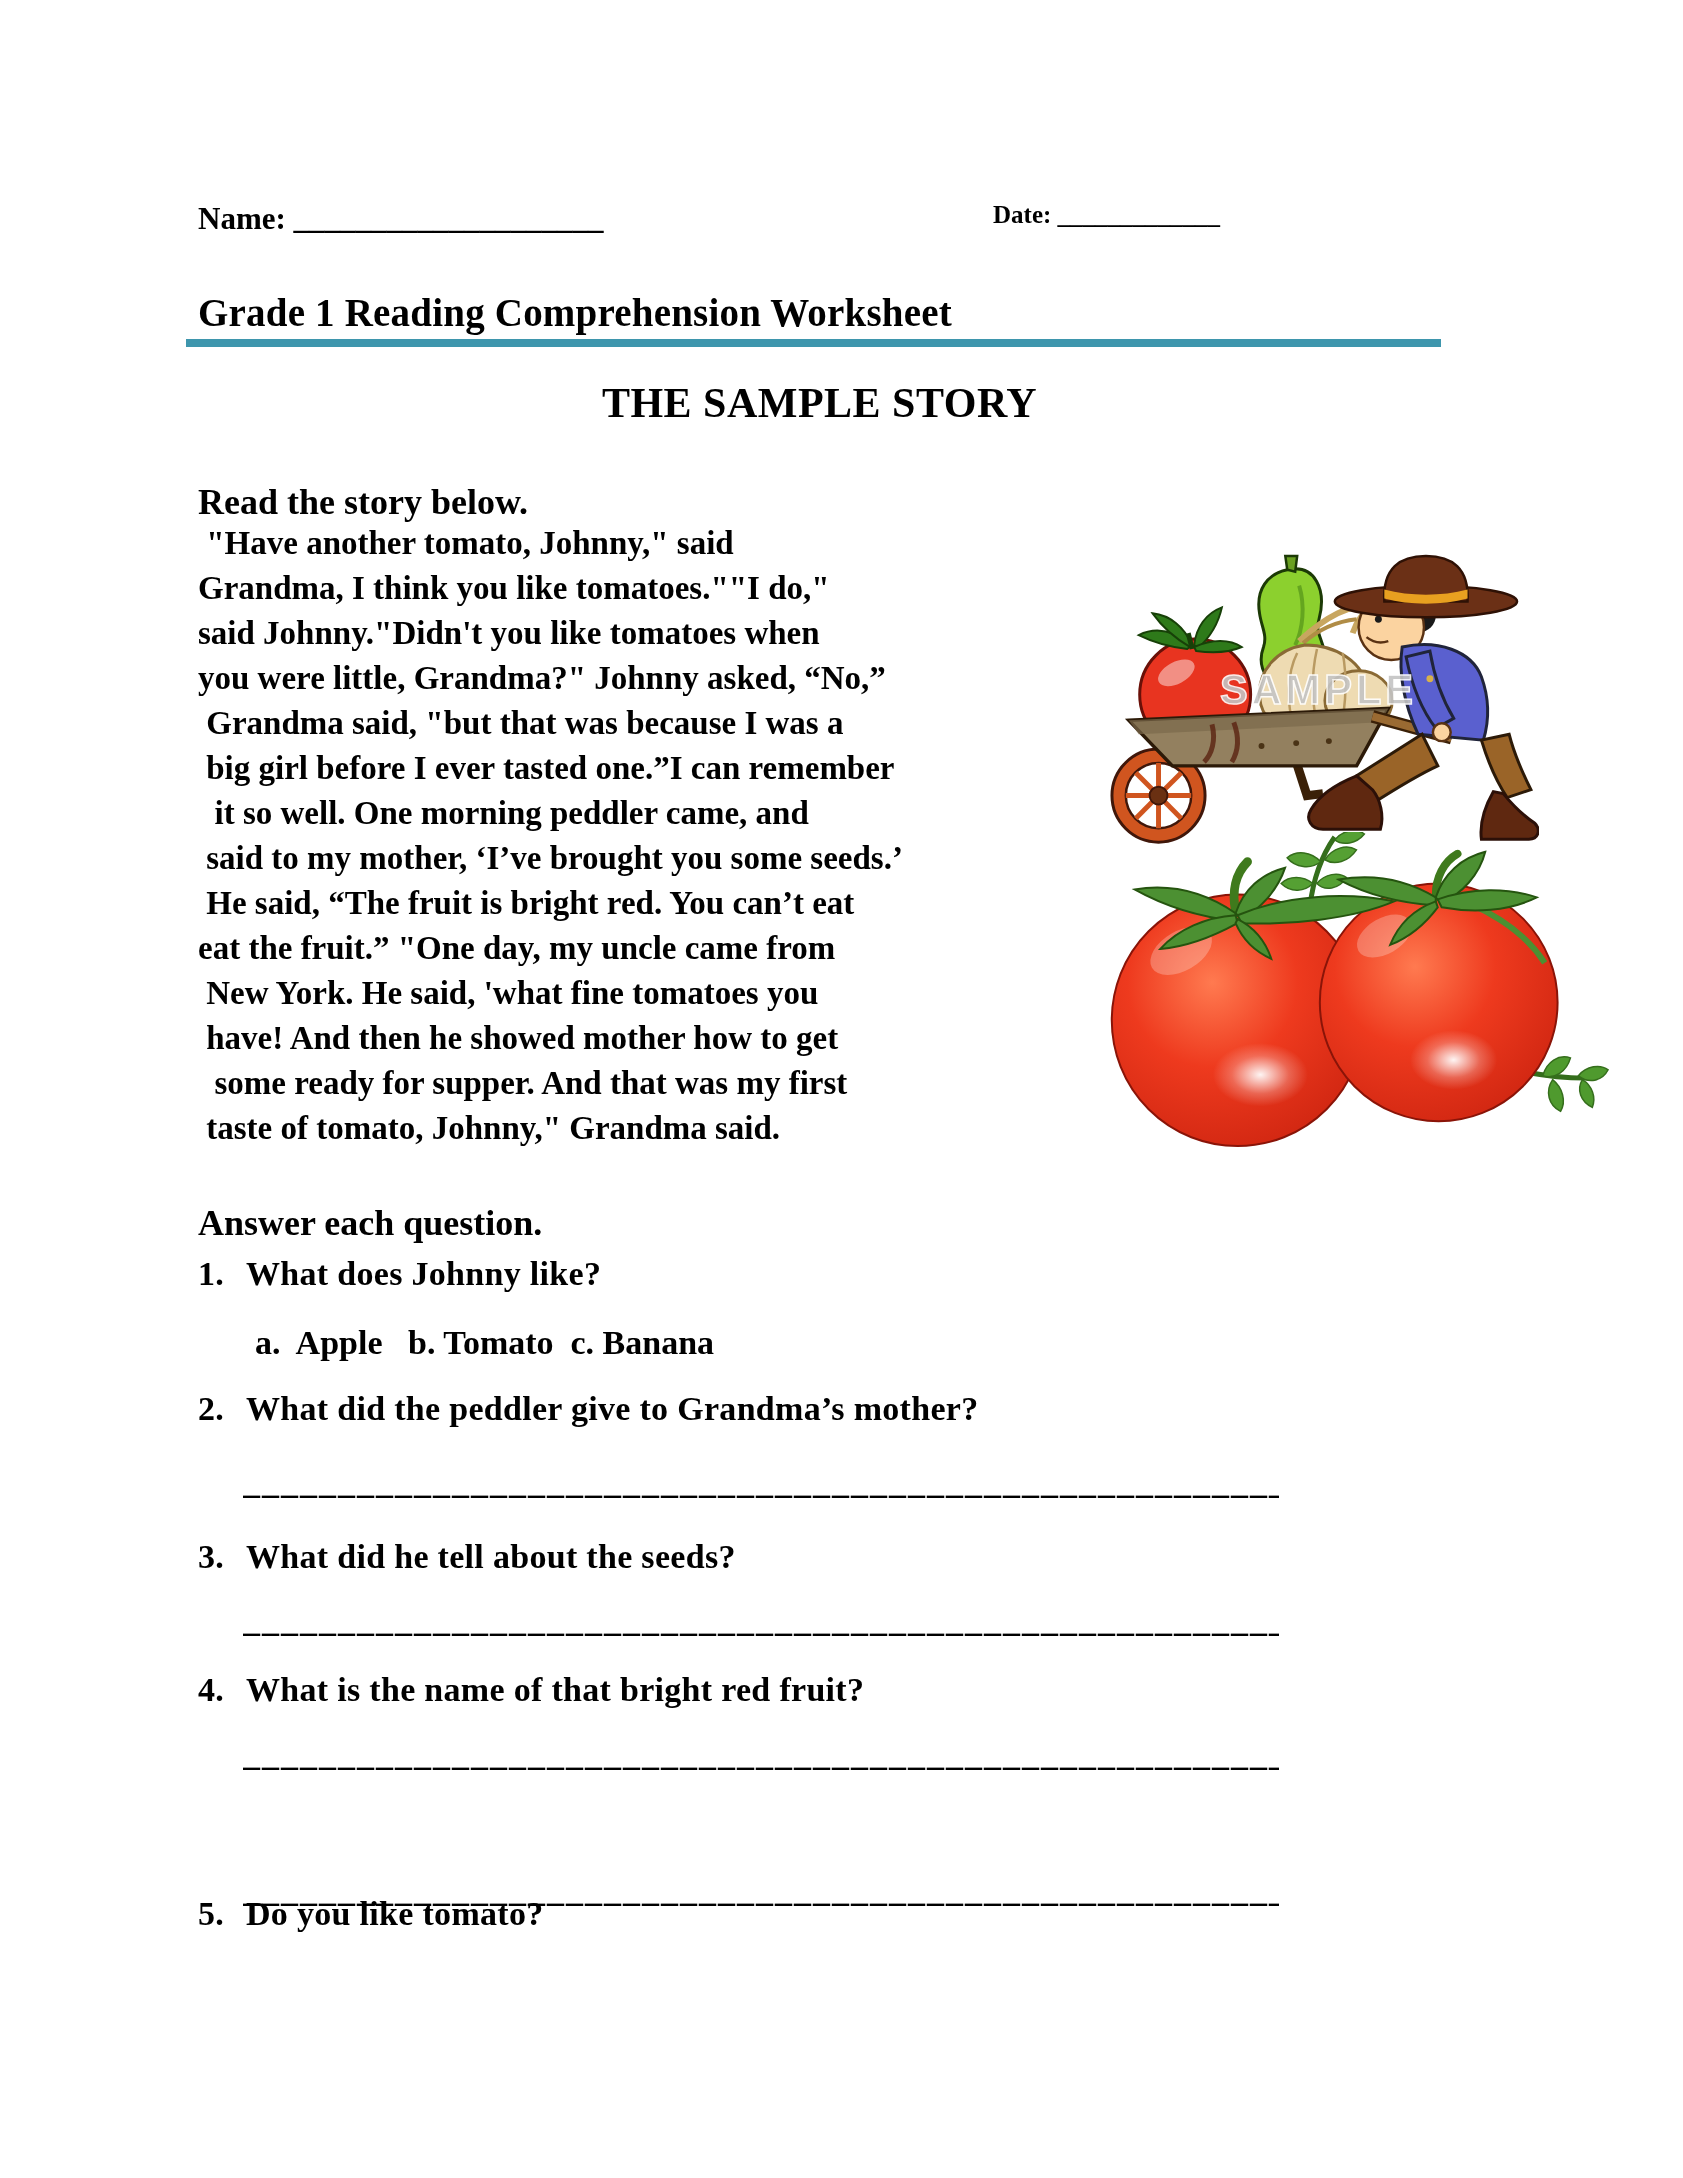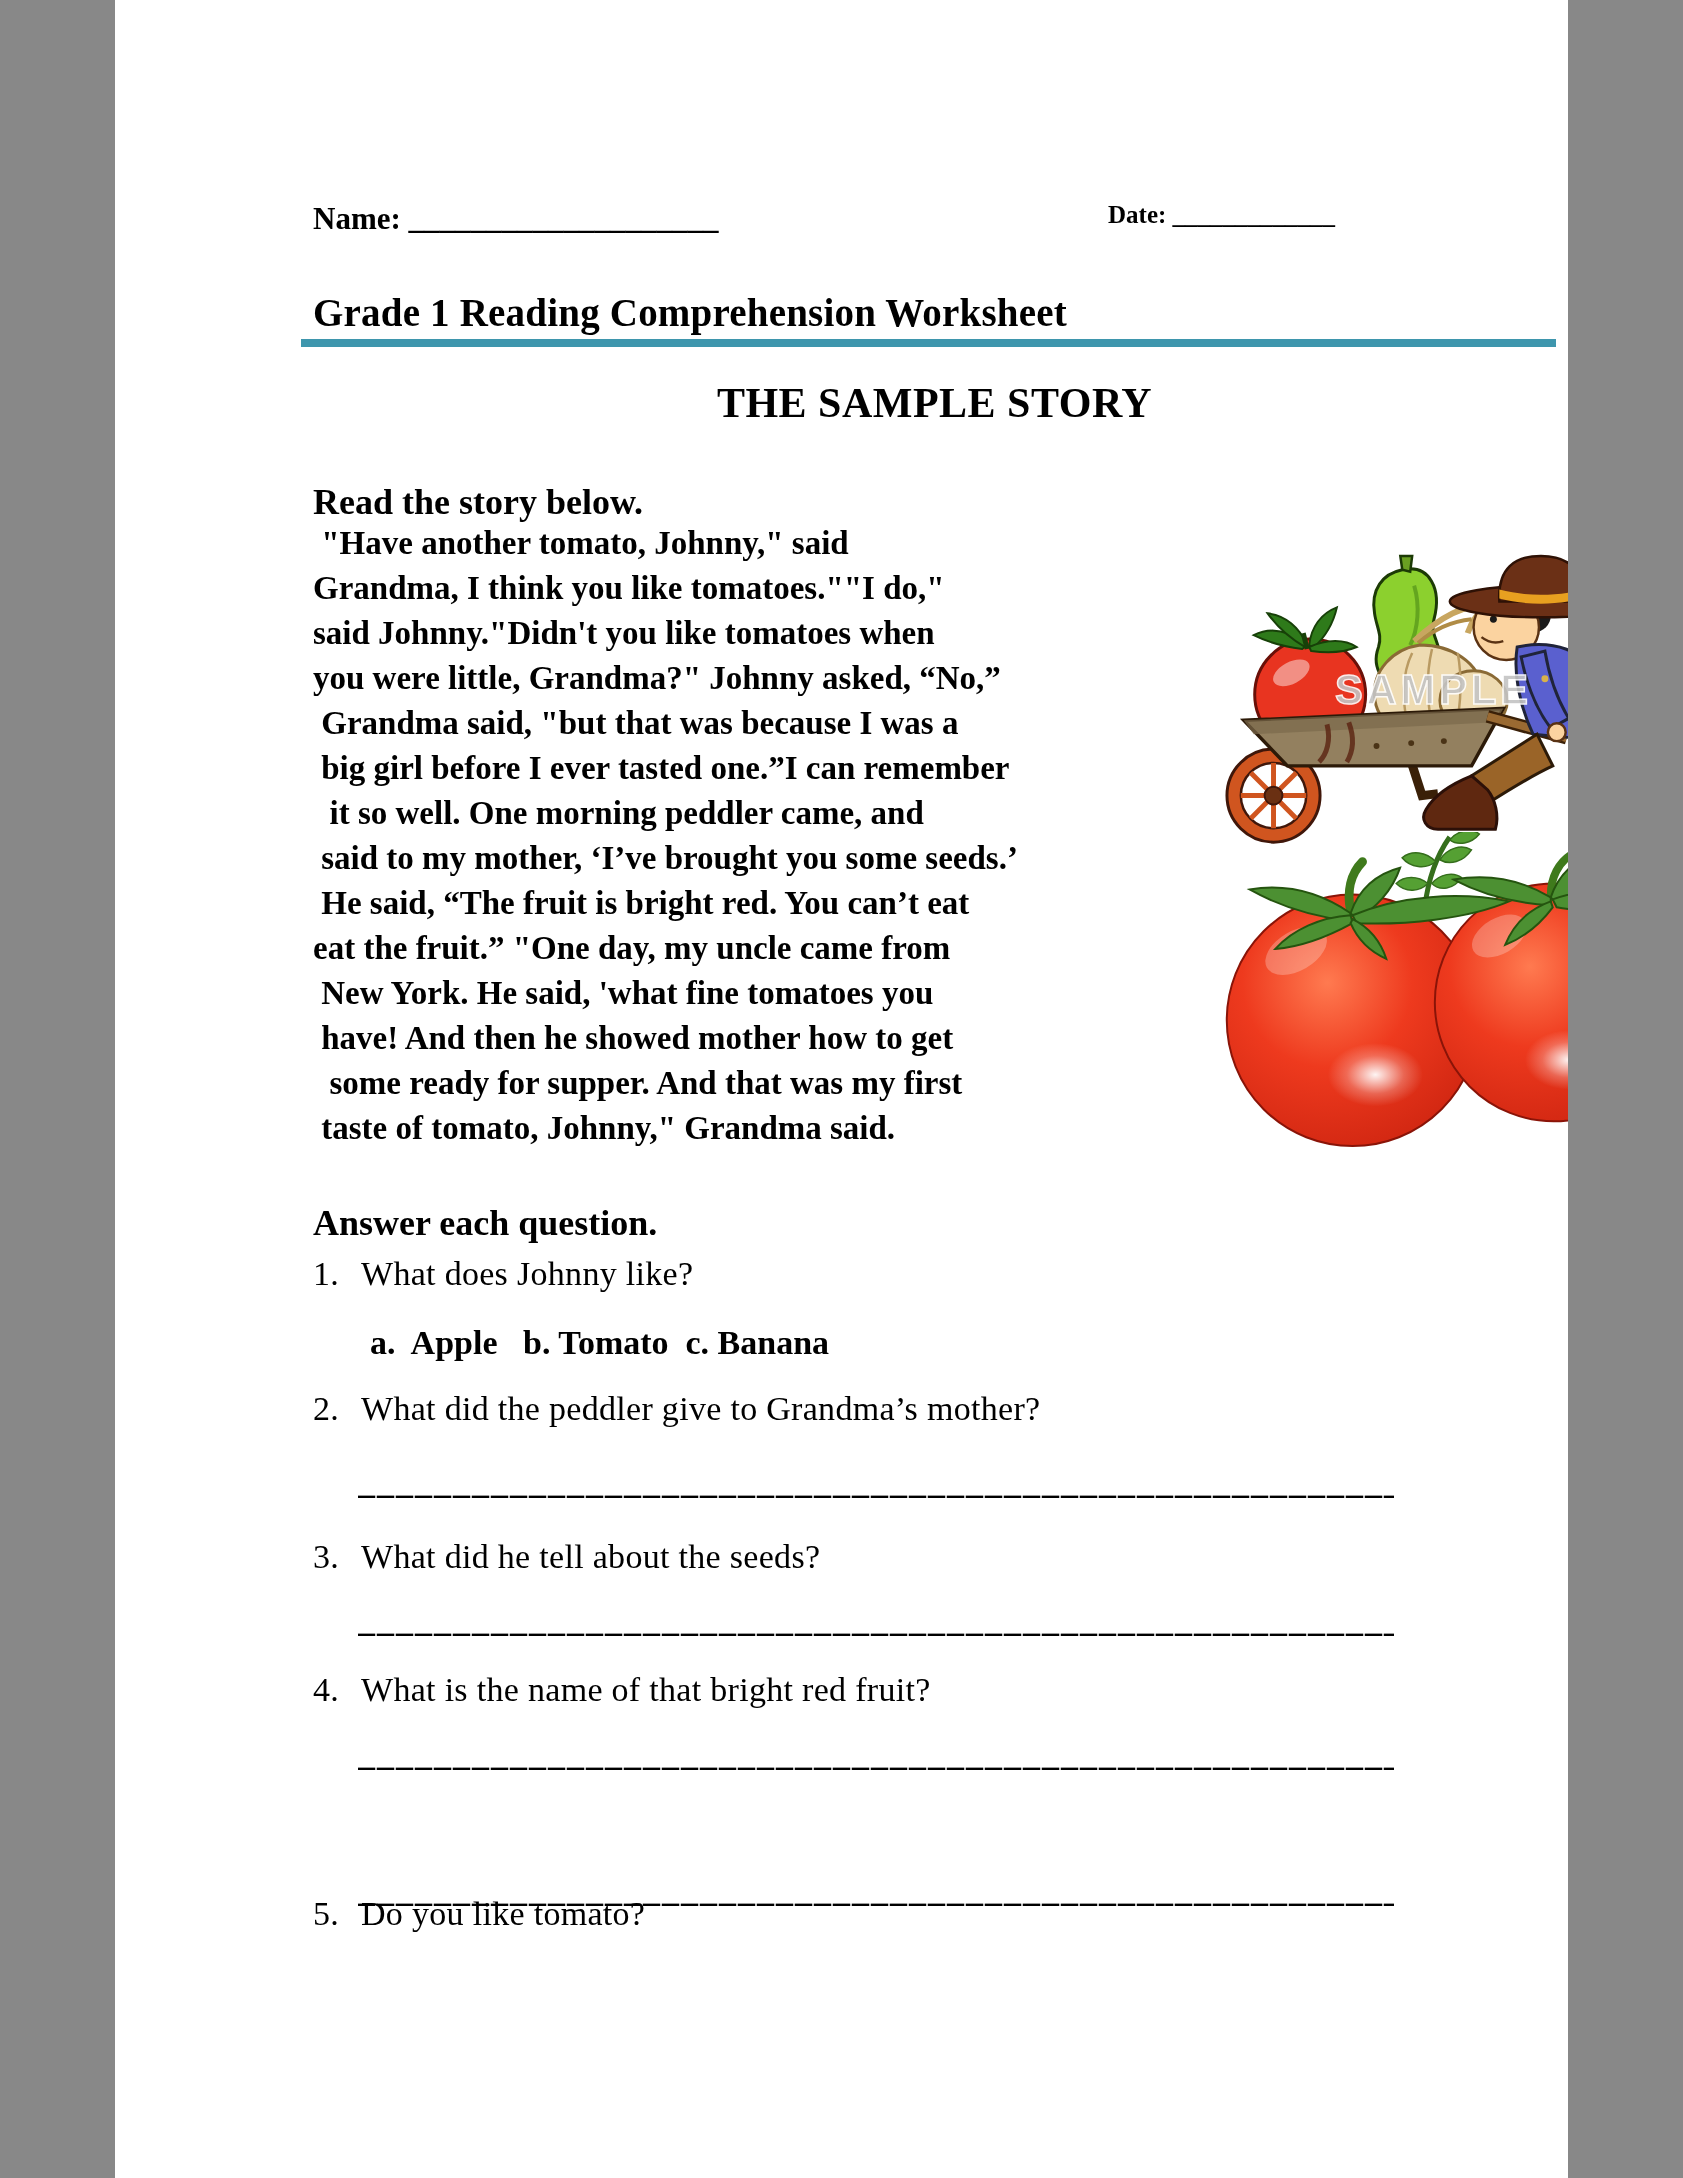"Name: ____________________" .page { width: 1453px -> 1683px }
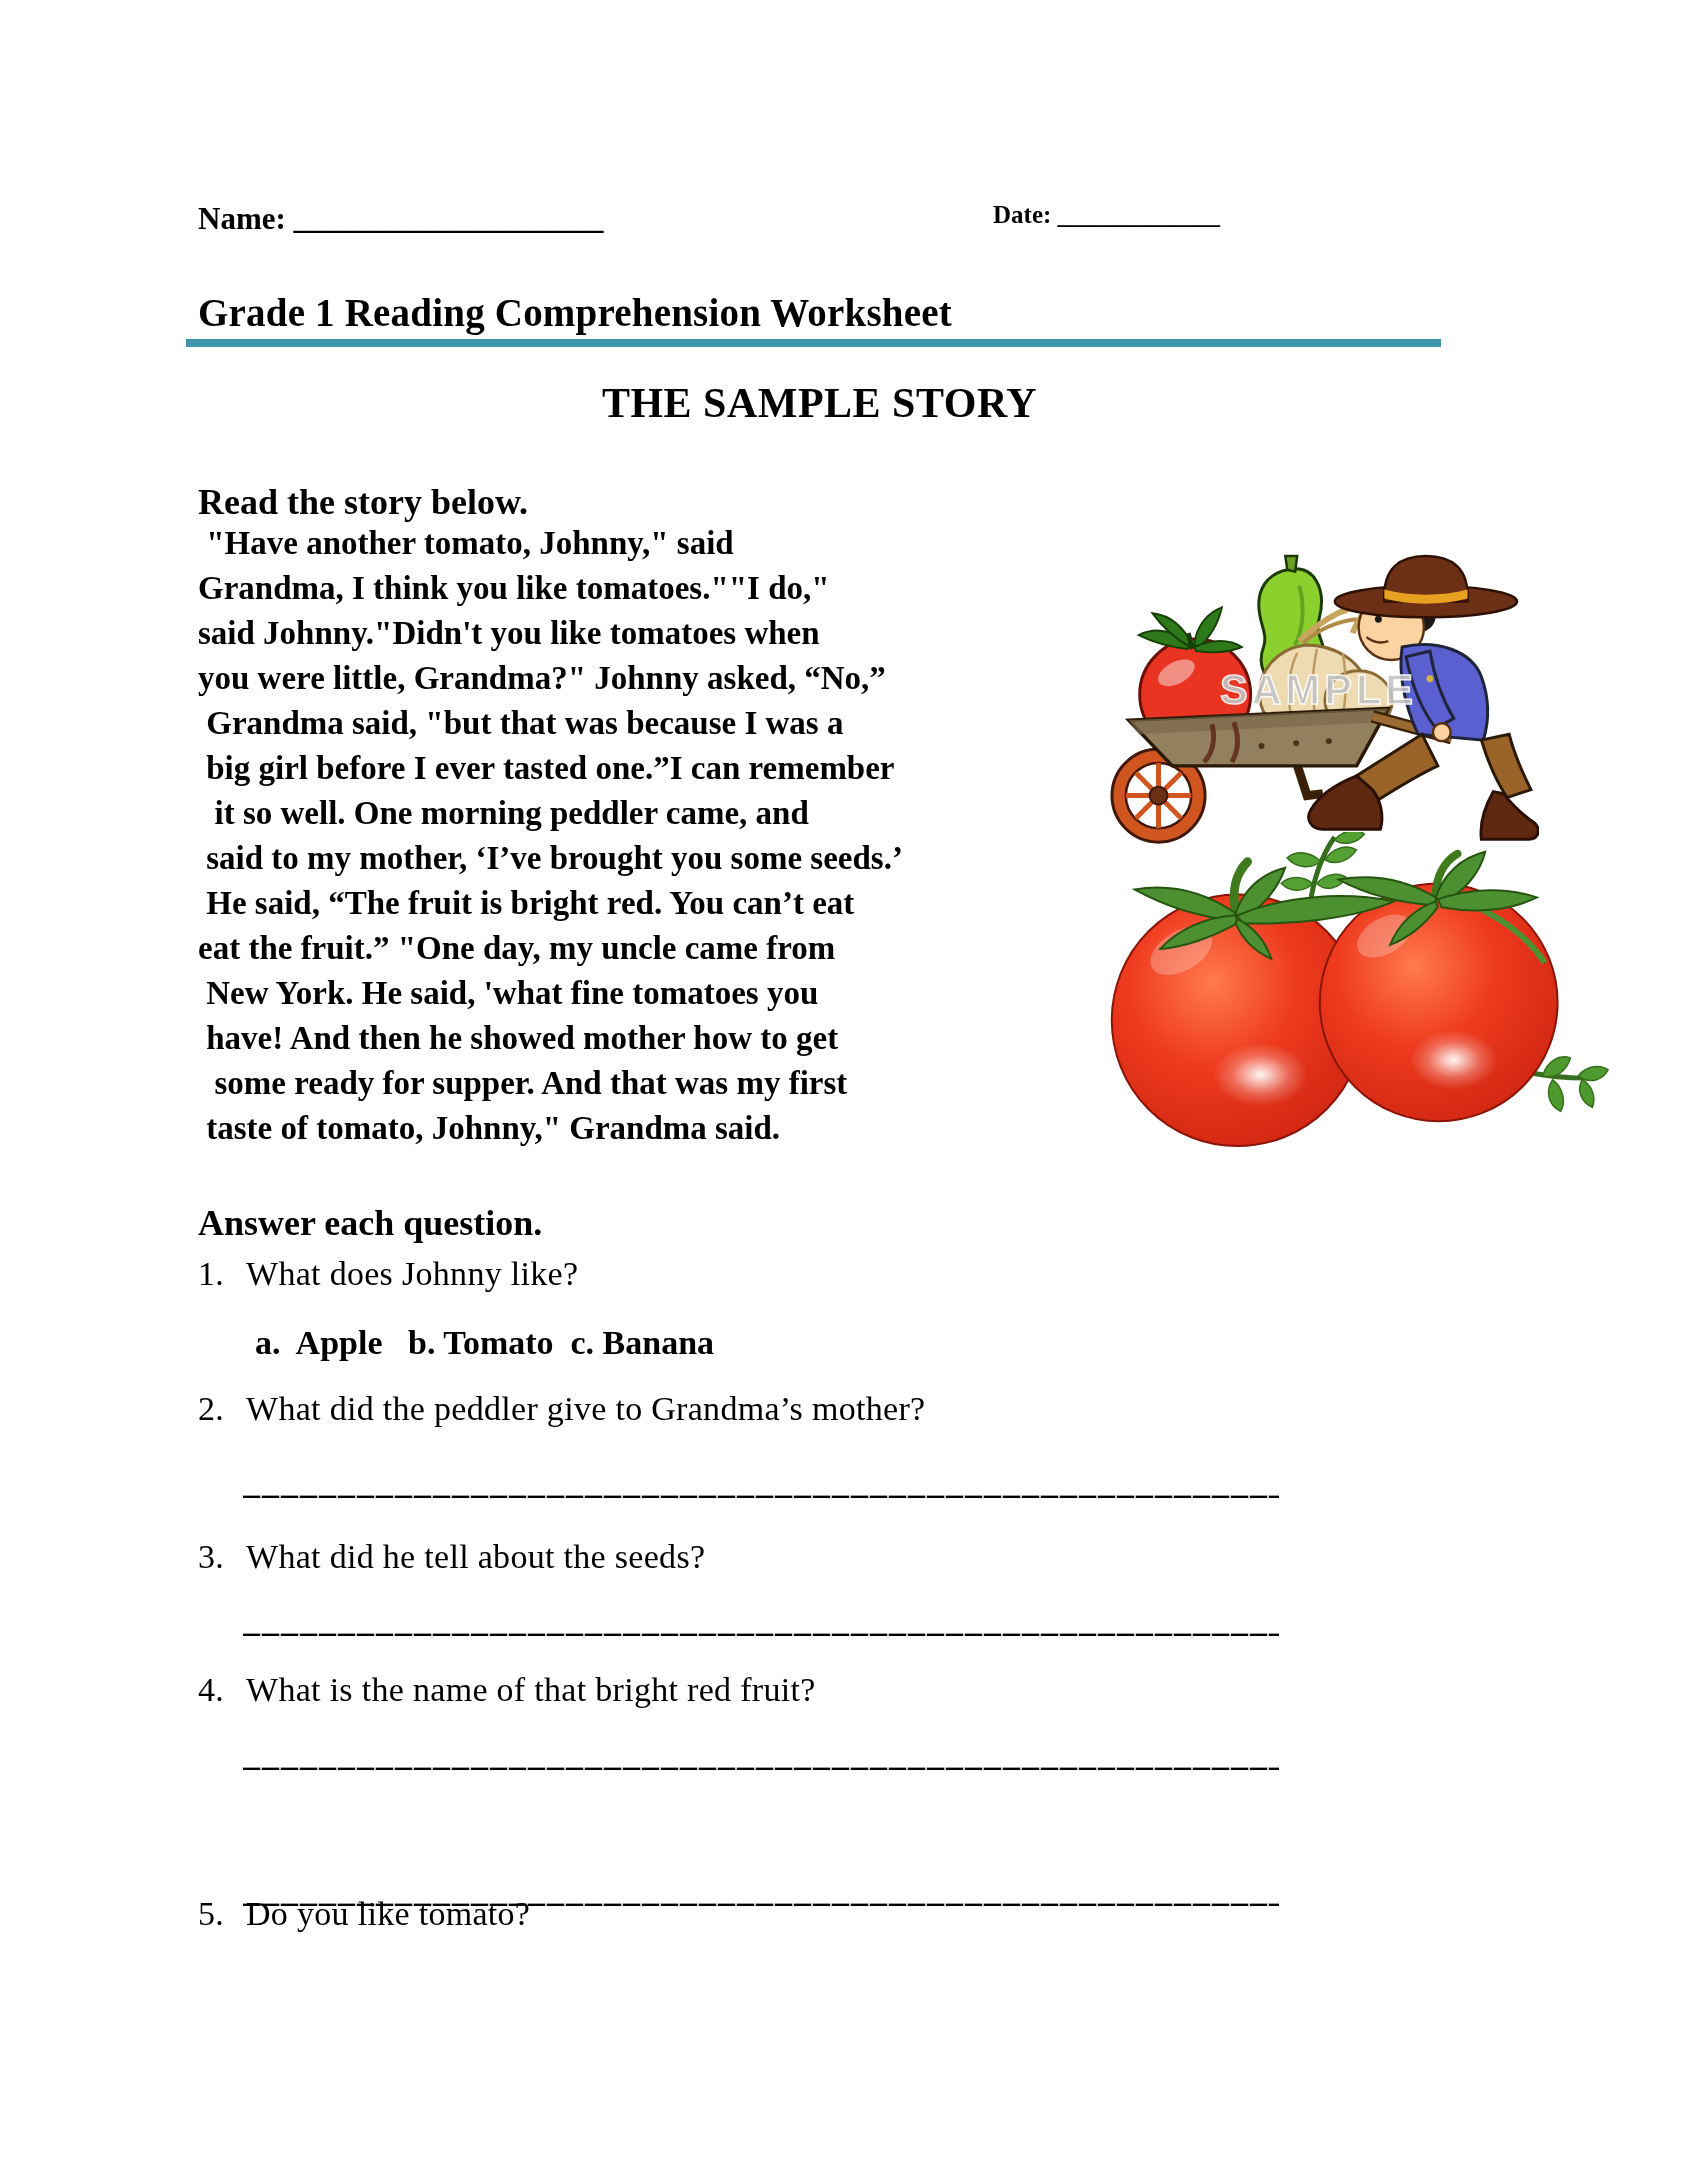"1. What does Johnny like?" .question { font-weight: normal -> bold }
